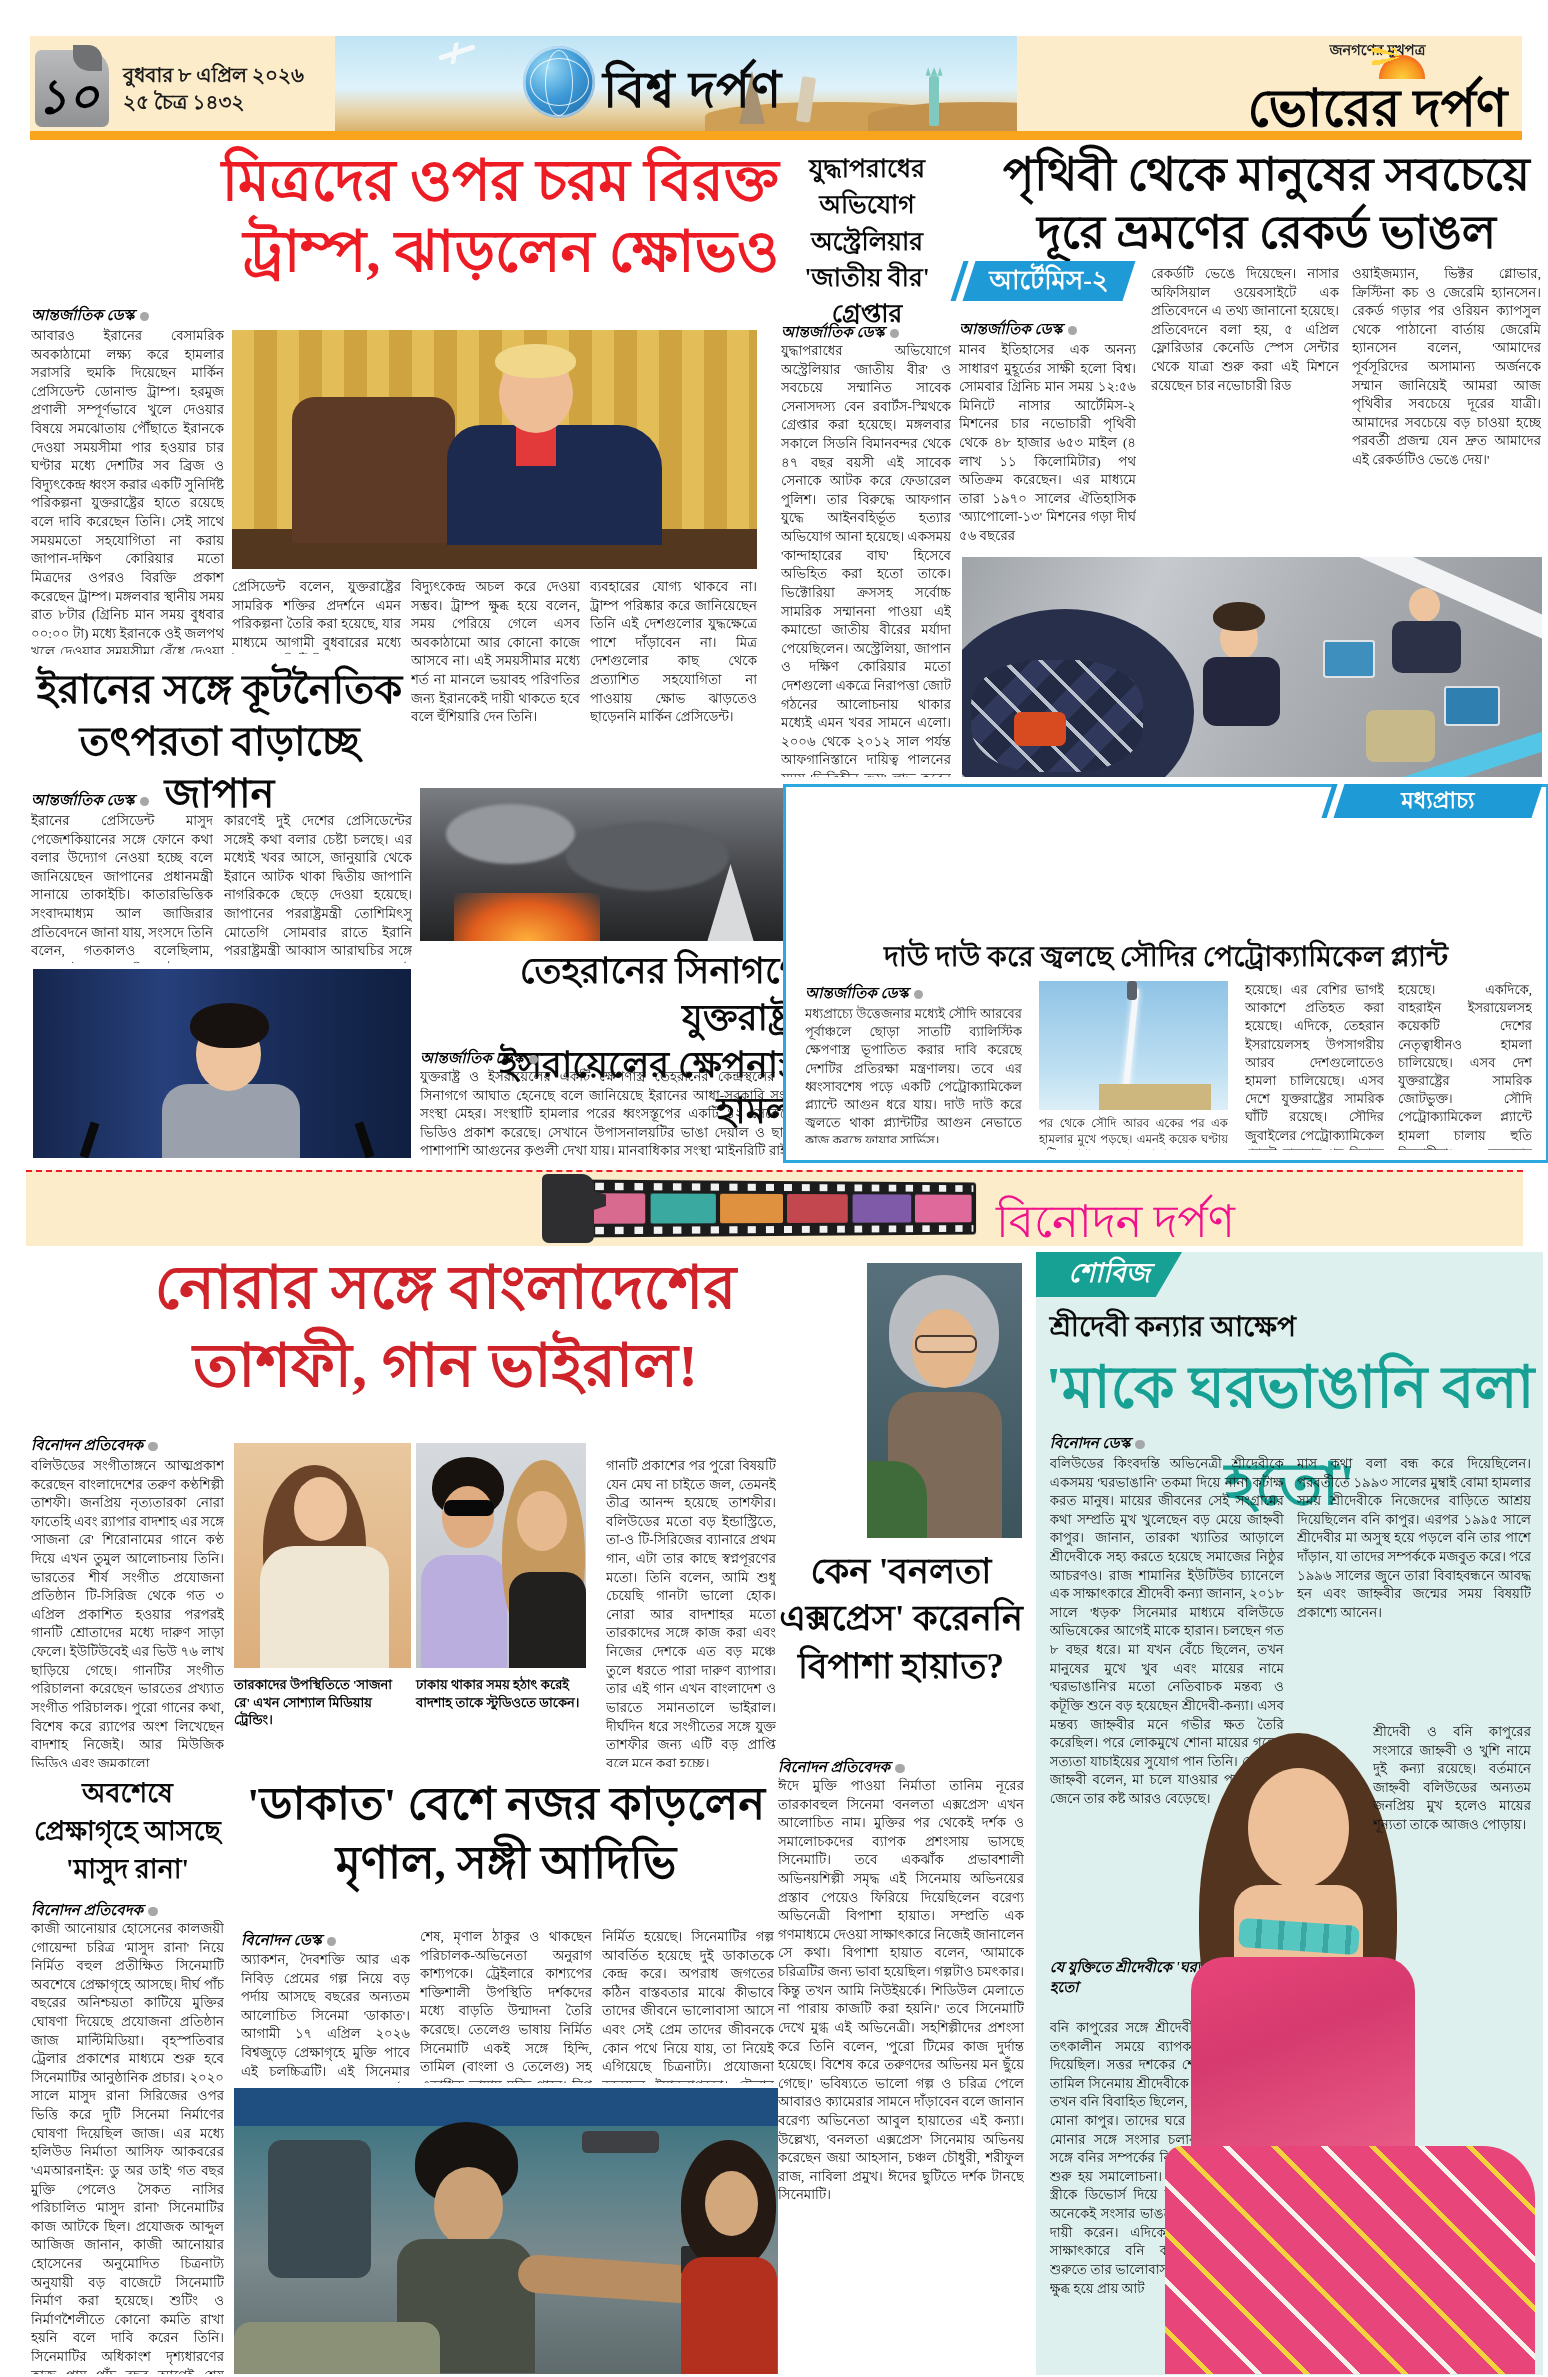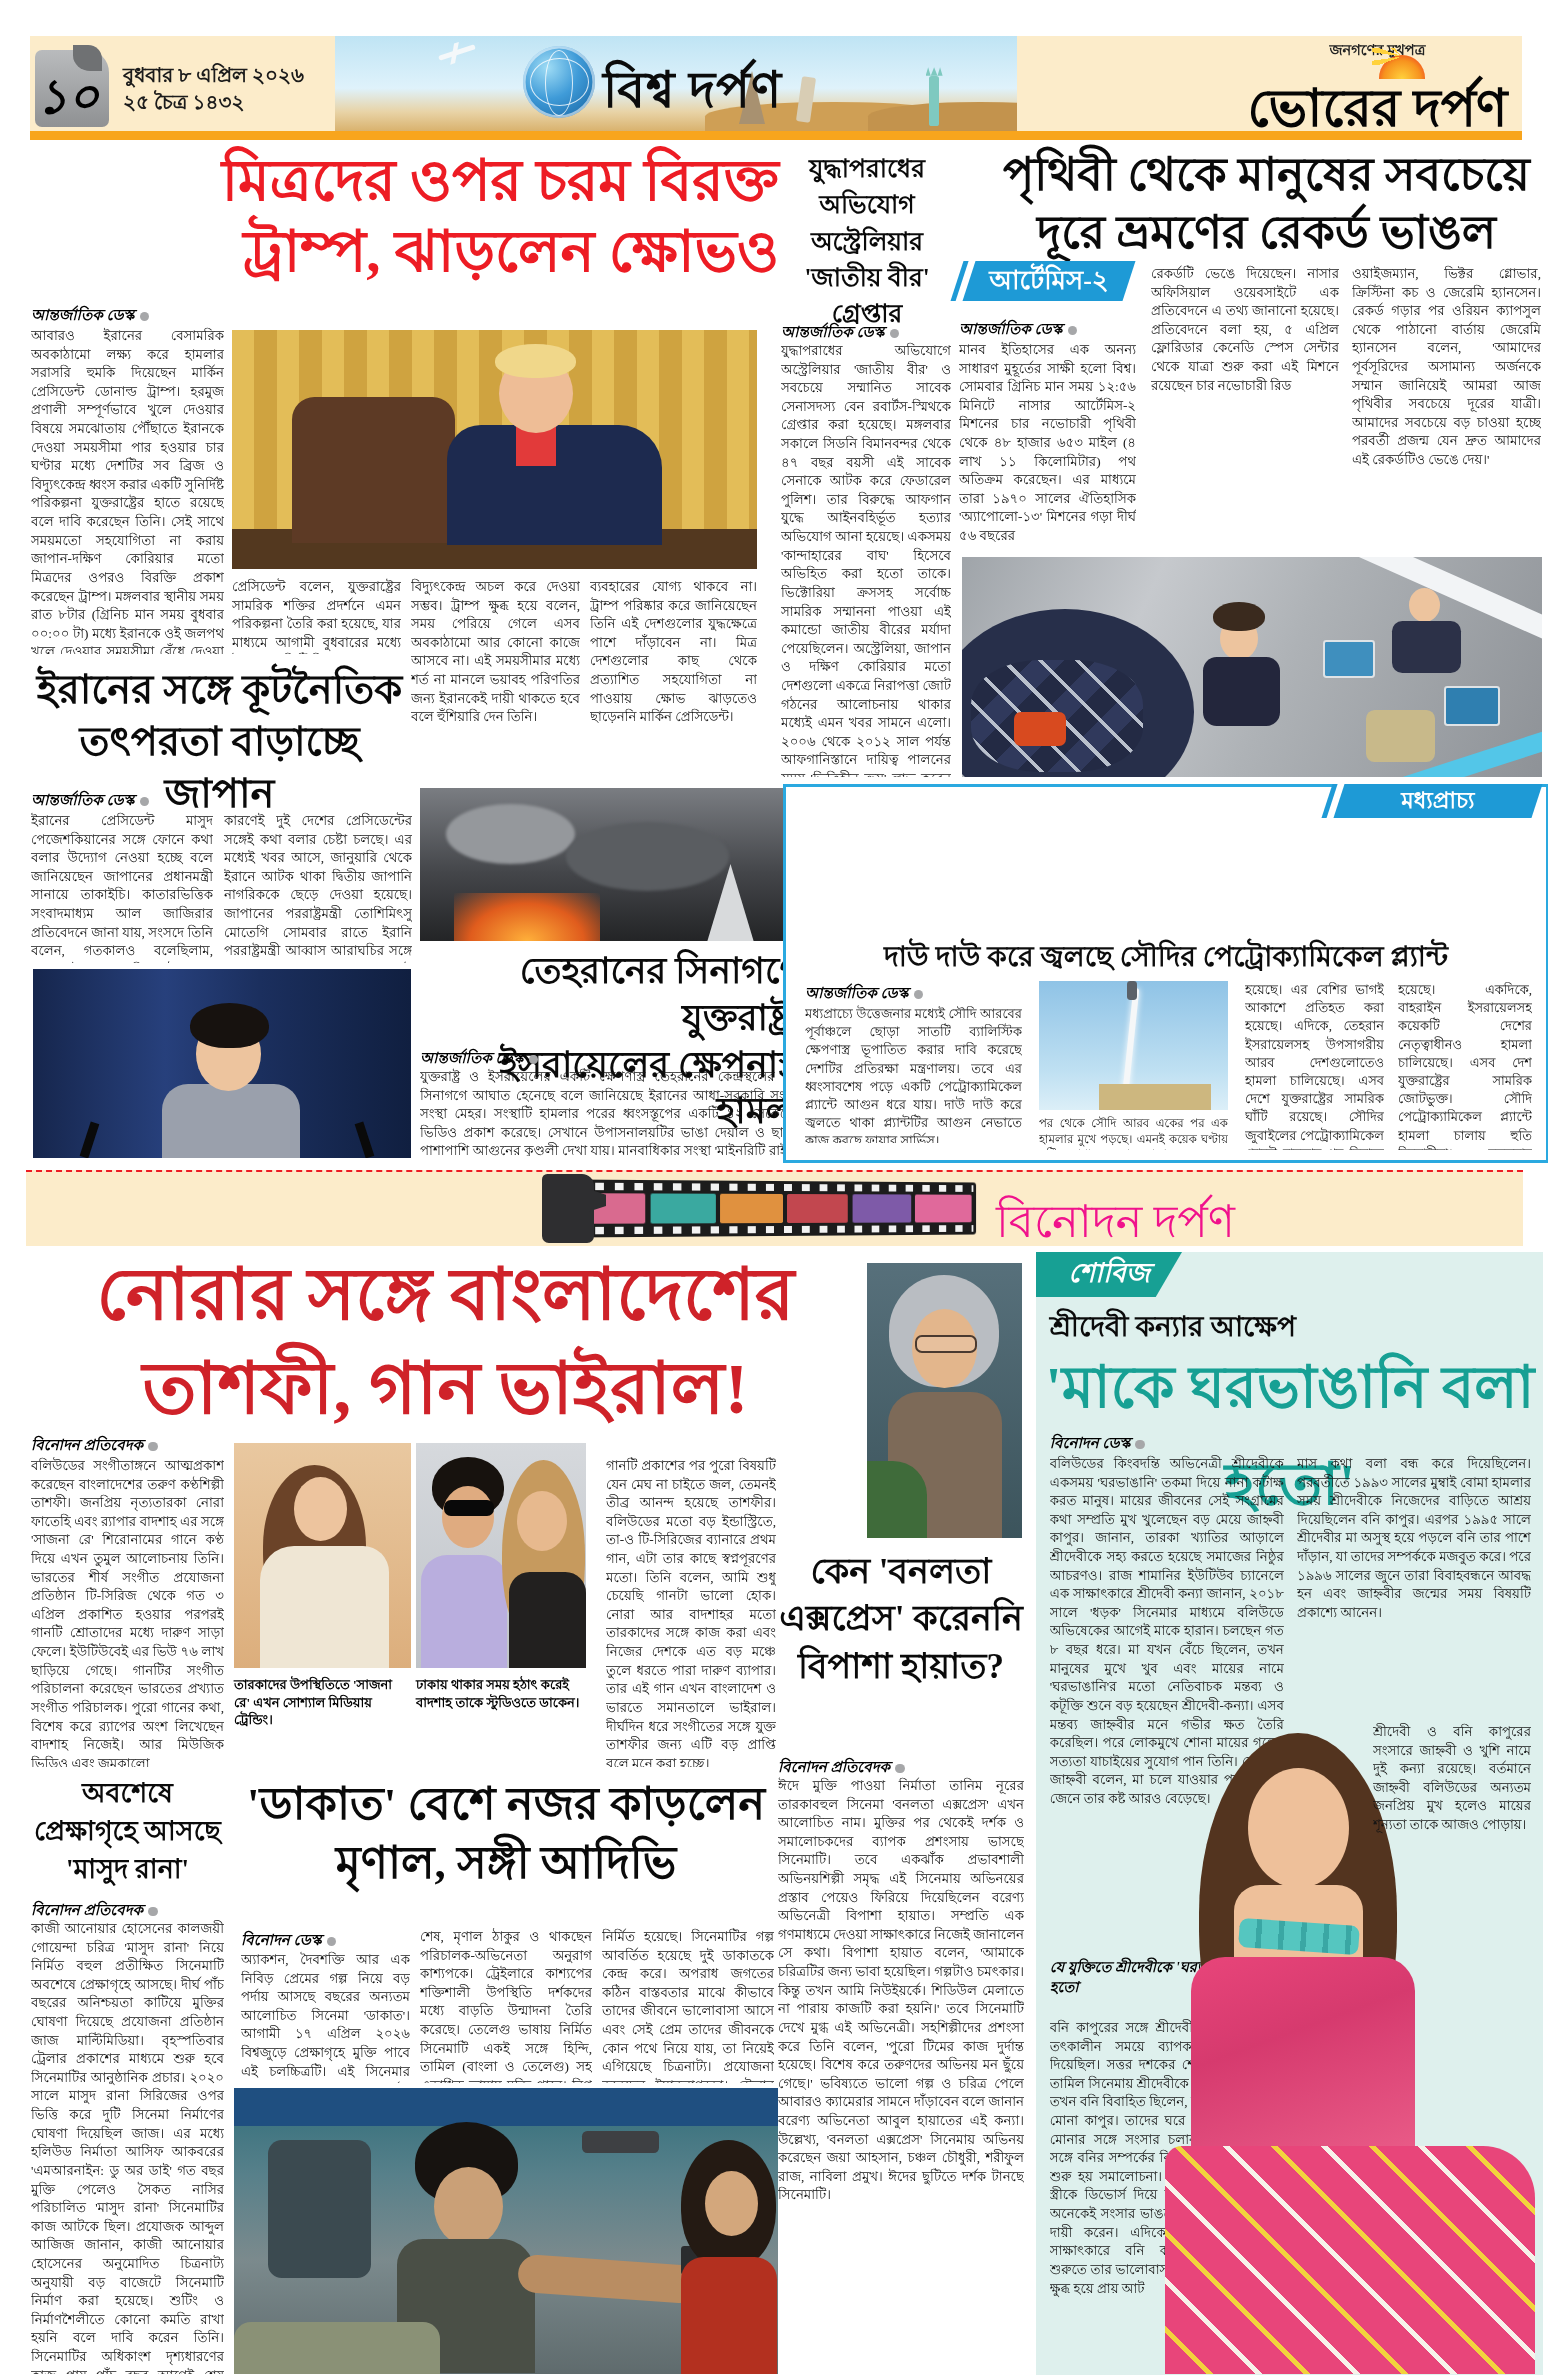"নোরার সঙ্গে বাংলাদেশের" div.abs { font-size: 72px -> 60px }
